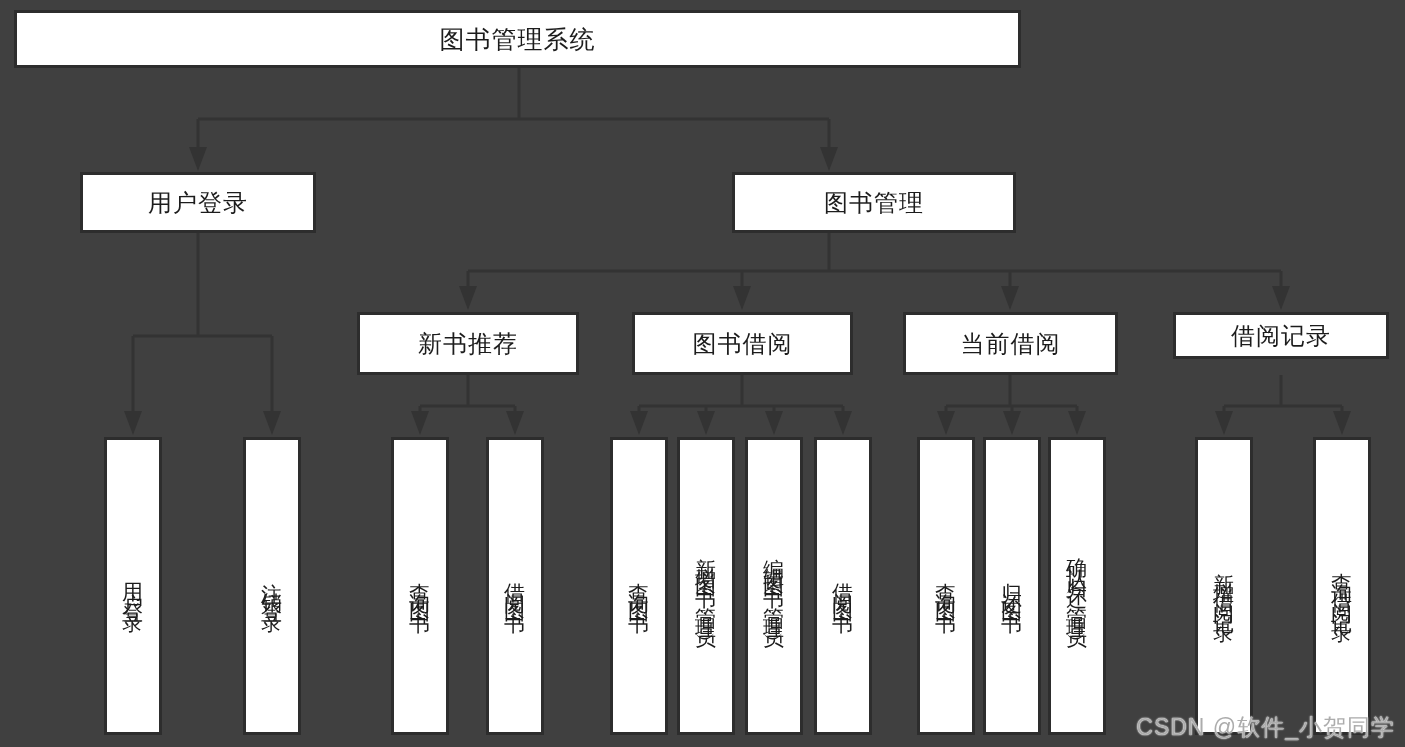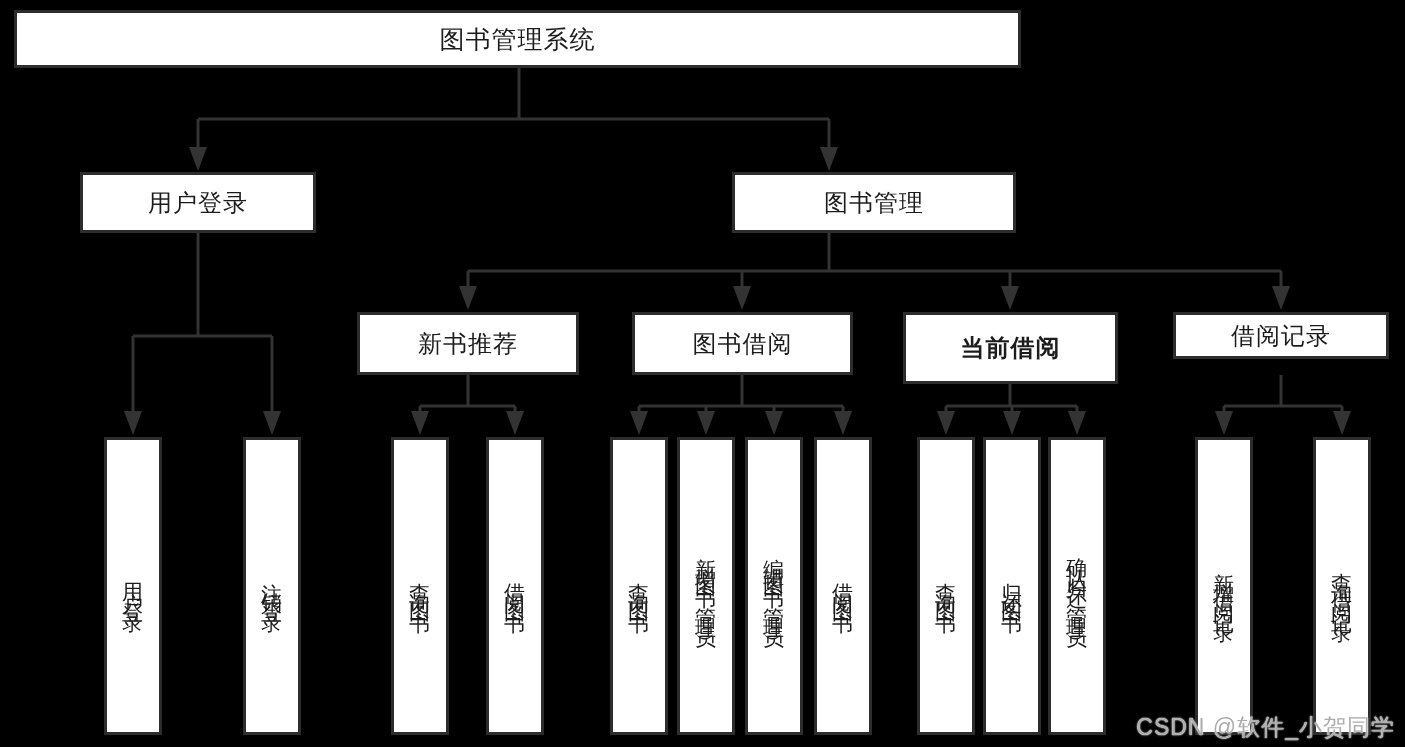"图书管理系统" .canvas { background: #000000 -> #404040 }
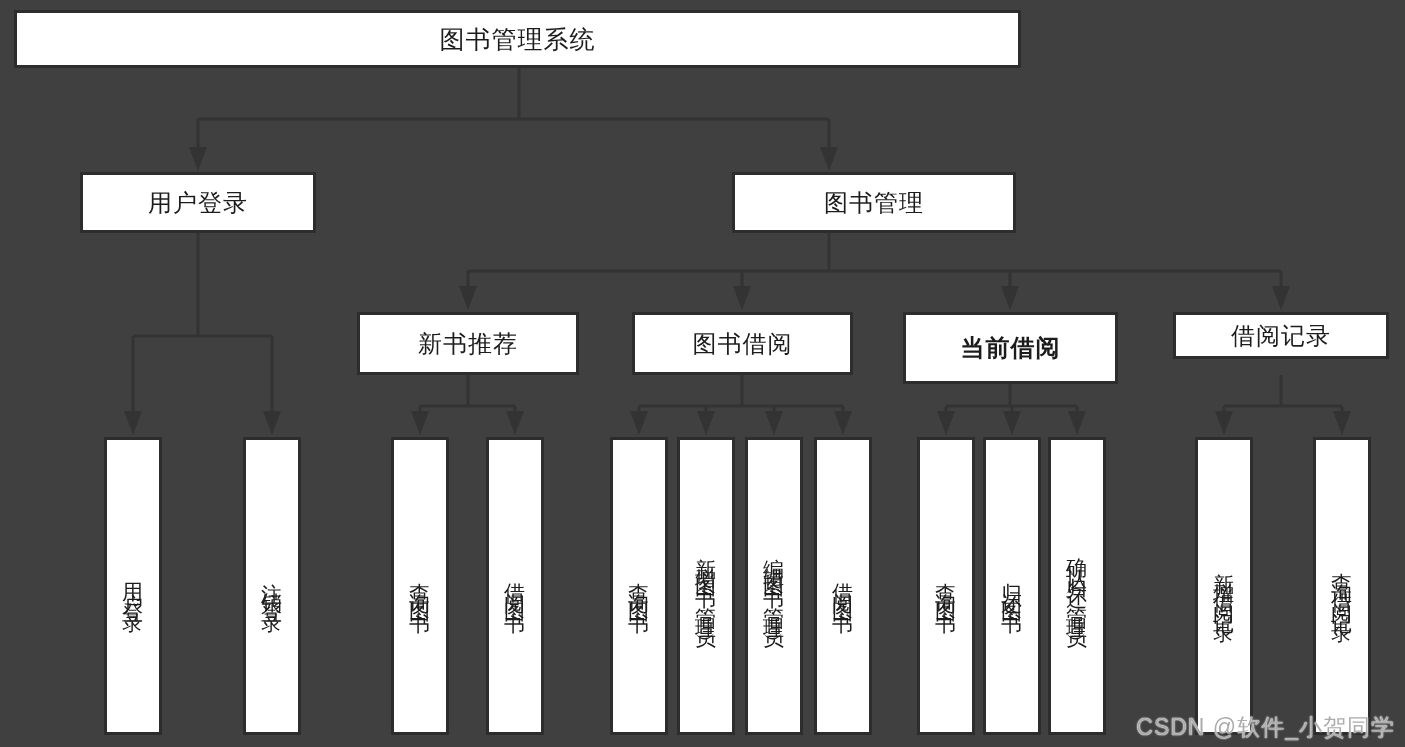"当前借阅" .n-cur { font-weight: bold -> none; height: 72px -> 63px }
